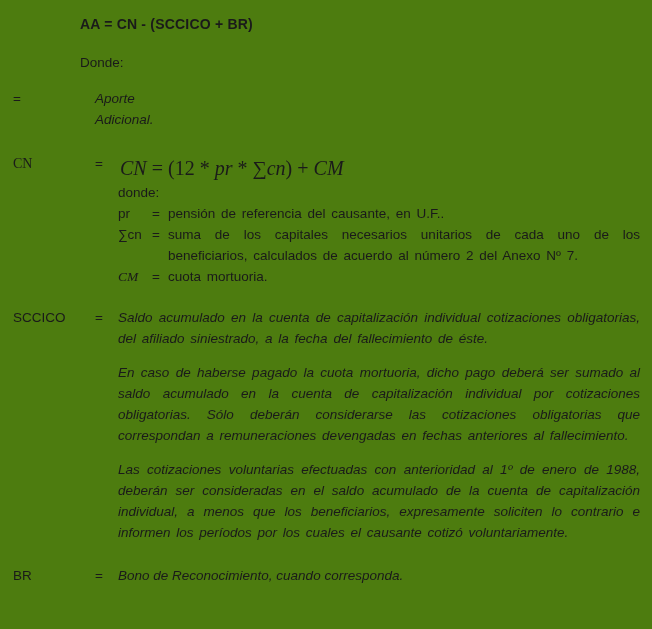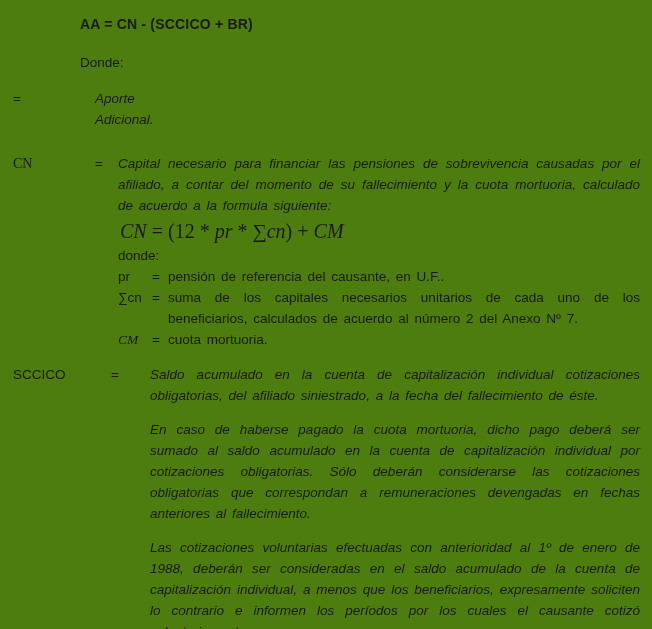"Capital necesario para financiar las" p.just { html: <p>Capital necesario para financiar las pensiones de sobrevivencia causadas por el afiliado, a contar del momento de su fallecimiento y la cuota mortuoria, calculado de acuerdo a la formula siguiente:</p> -> none }
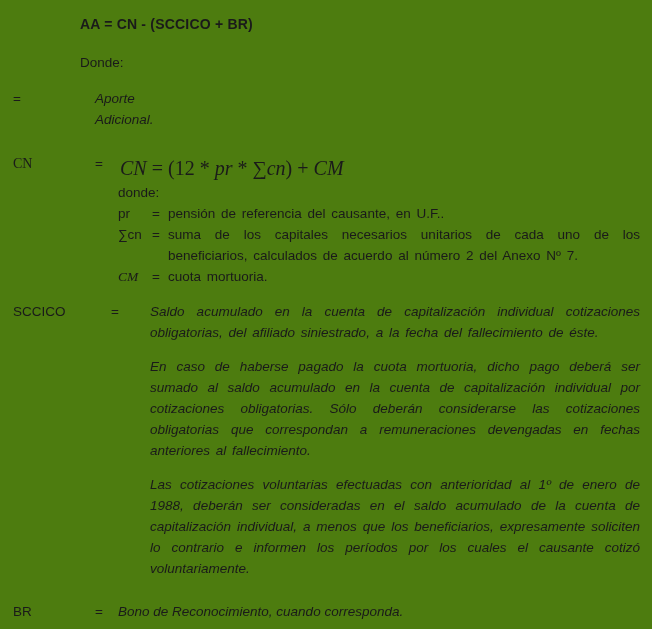"SCCICO" .entry-sccico { gap: 16px -> none; margin-top: 14px -> 20px }
